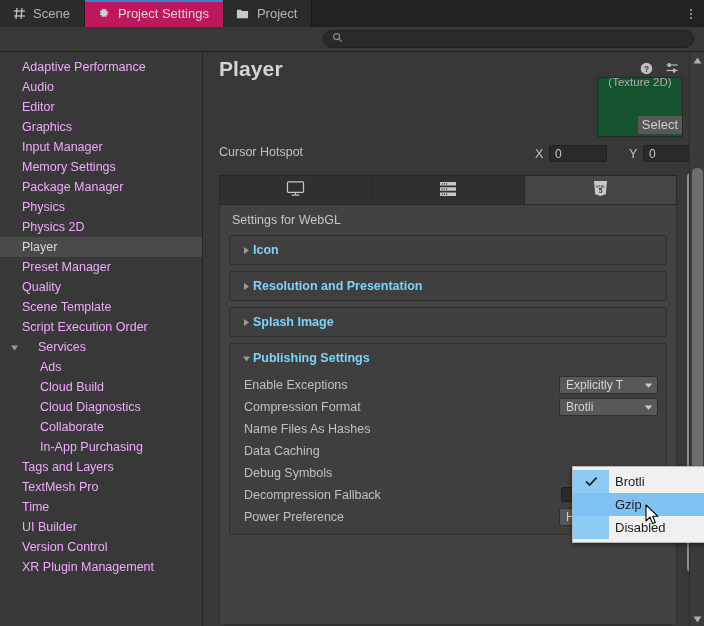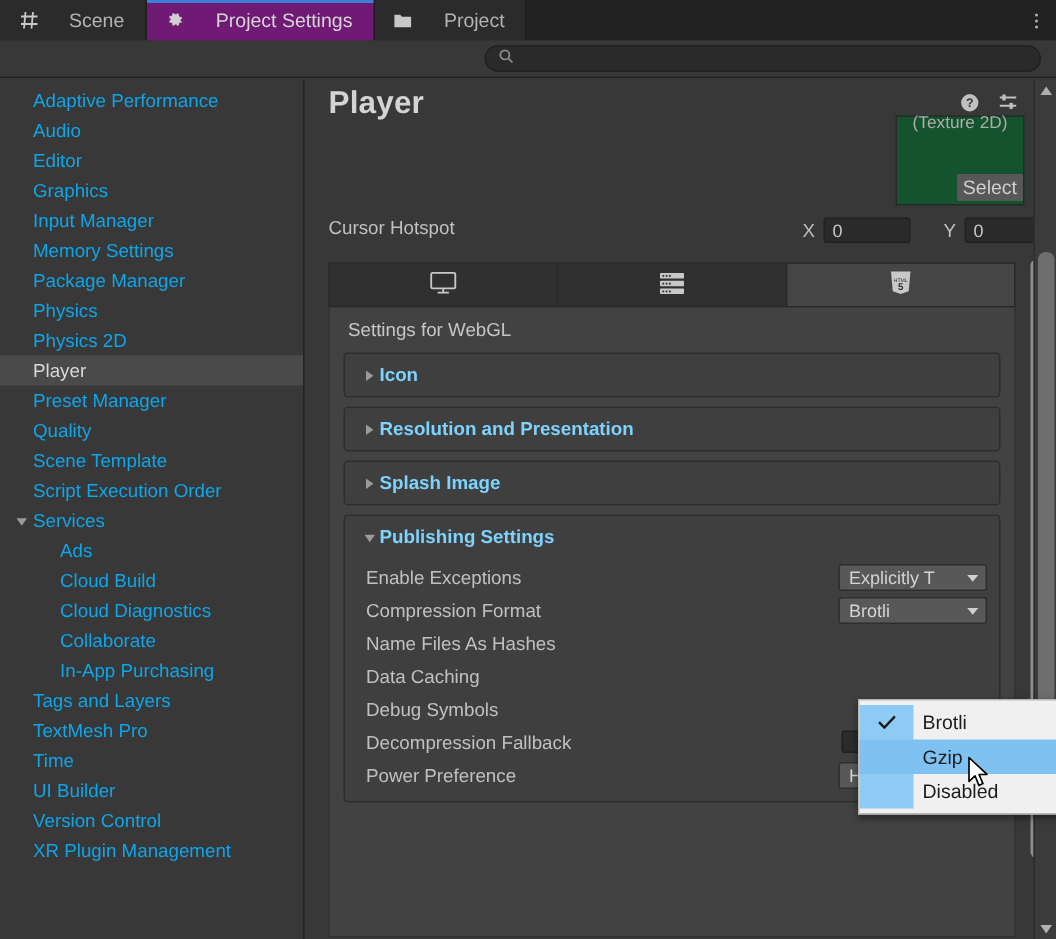"Scene" .tab { gap: 20px -> 7px }
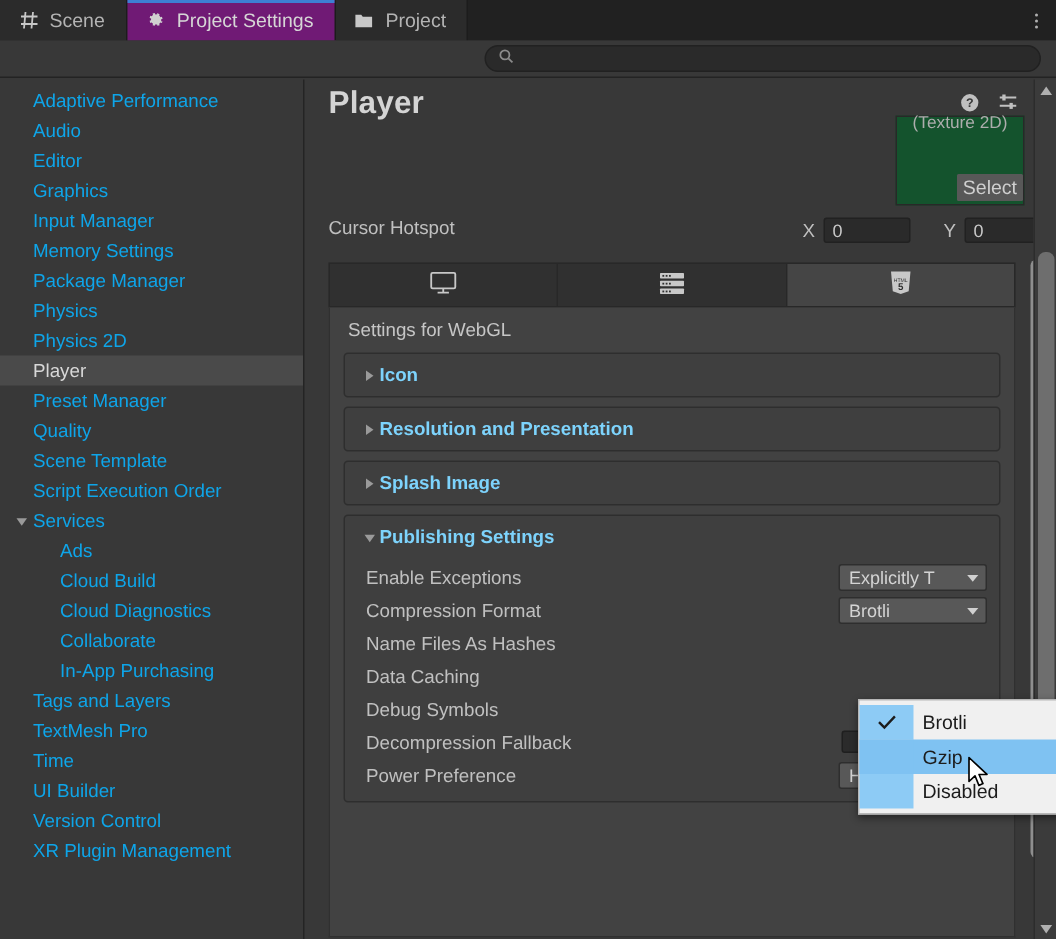"Project Settings" .tab.active { background: #701a75 -> #be185d }
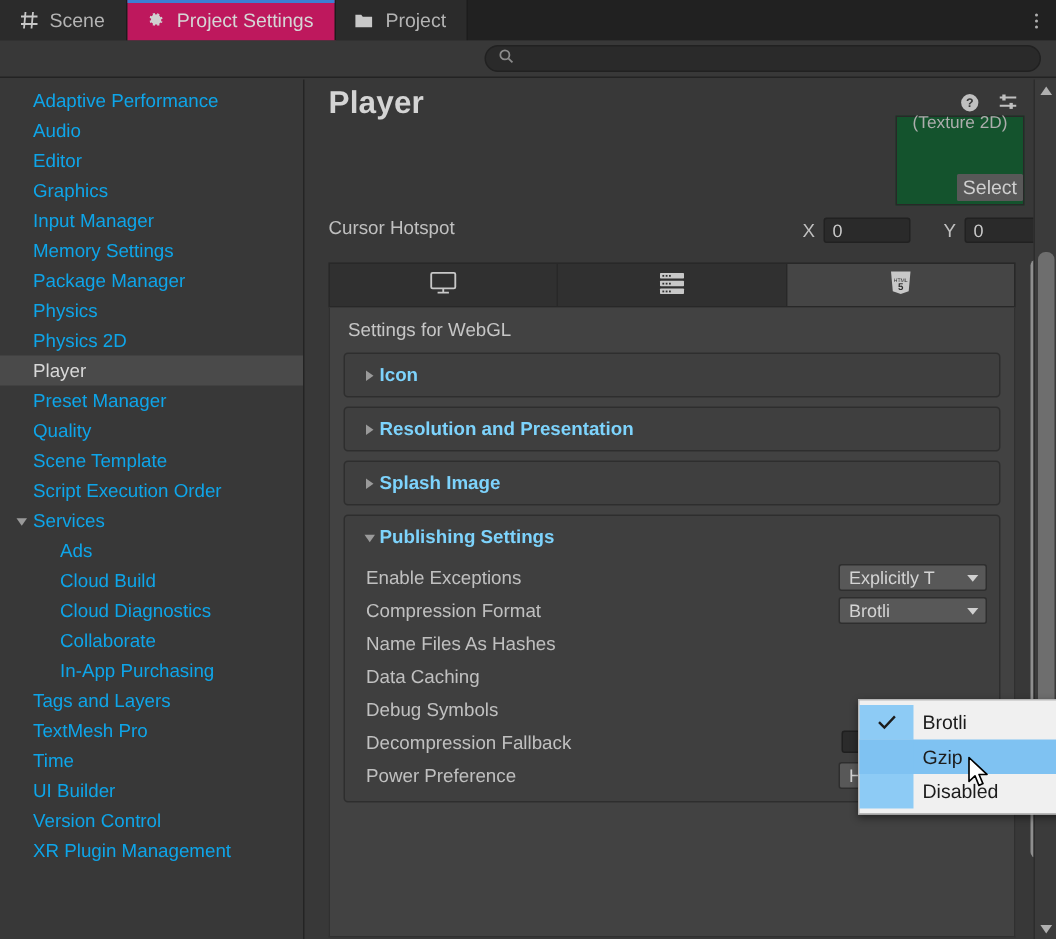"Adaptive Performance" .side-item { color: #0ea5e9 -> #f0abfc }
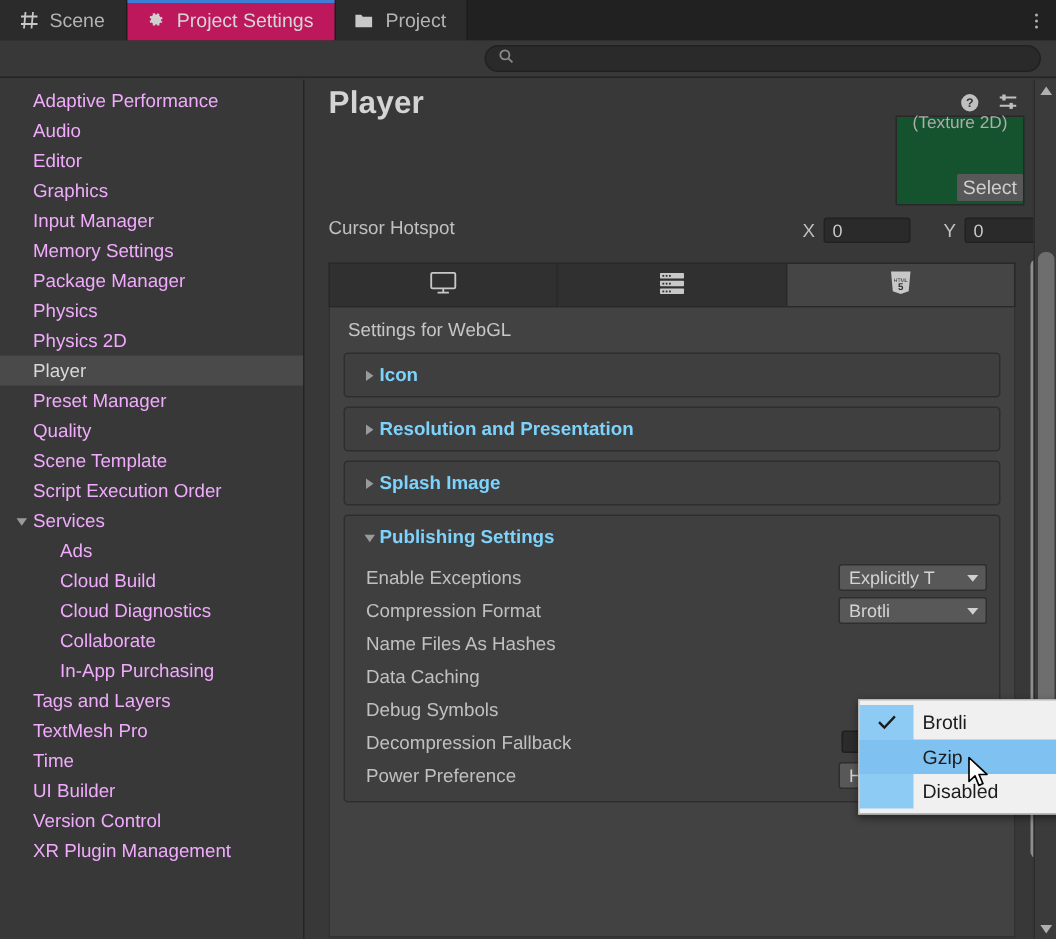"Services" .side-item.group { gap: none -> 16px }
